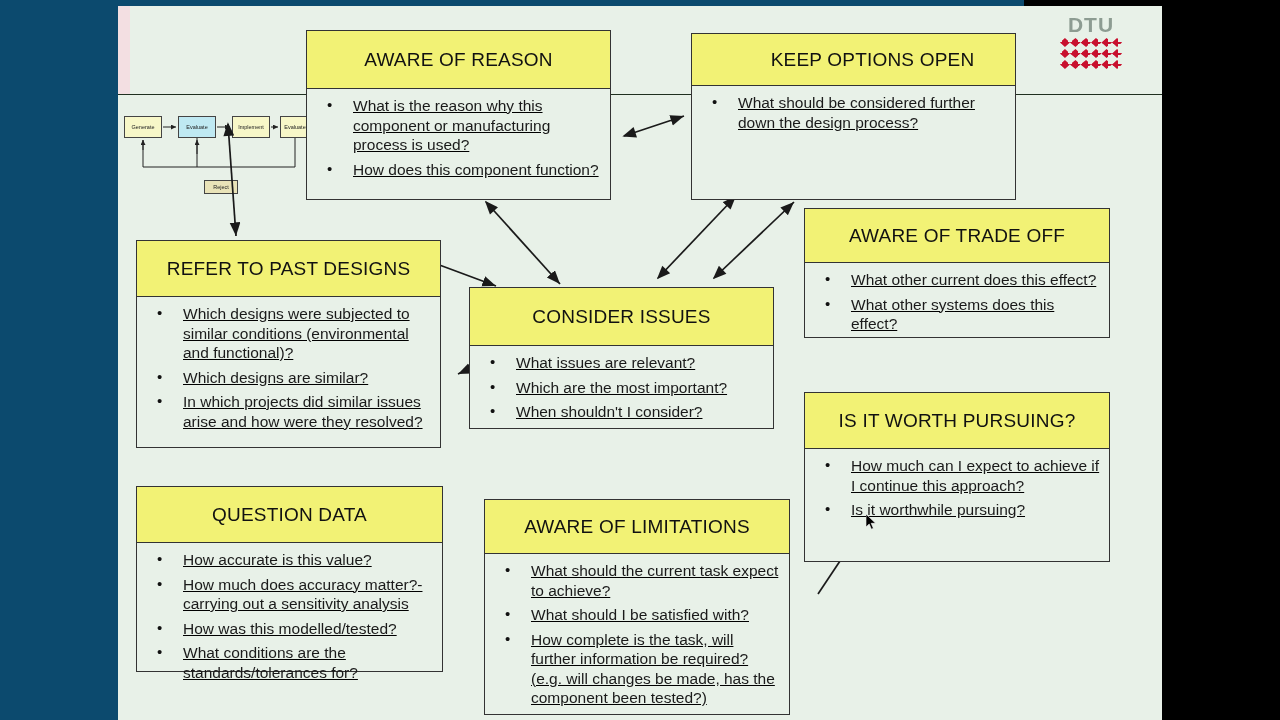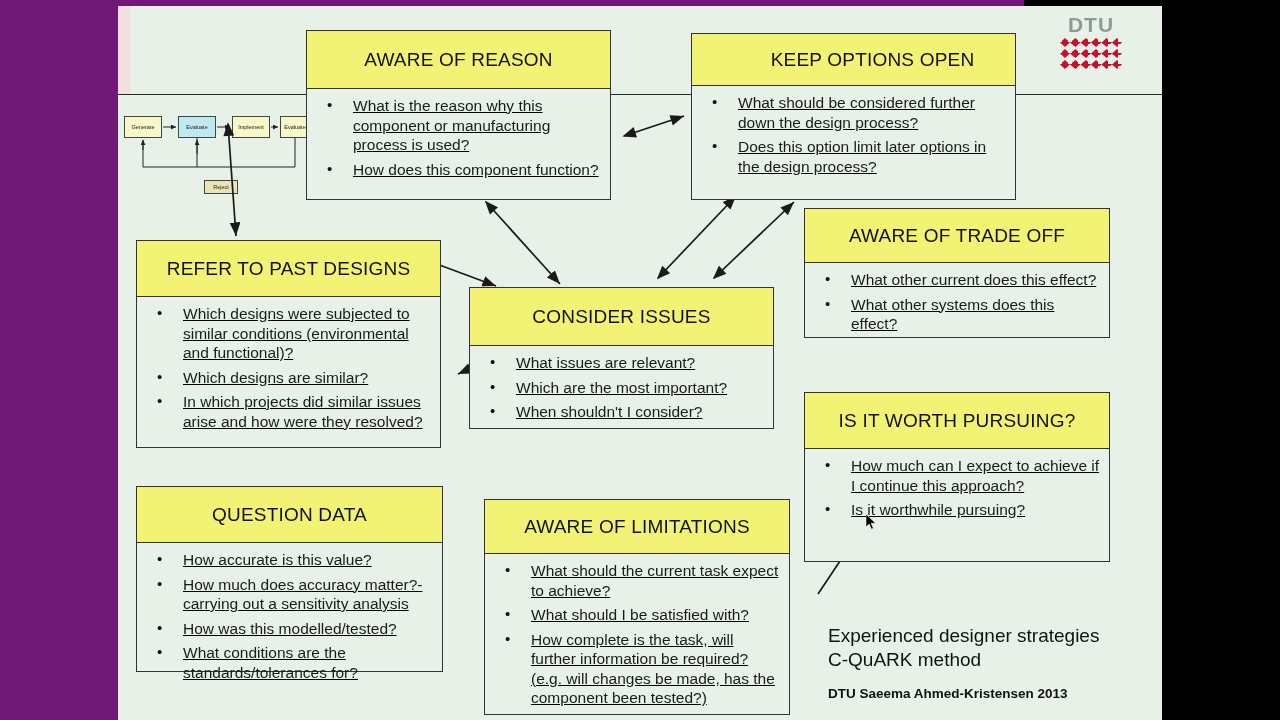"DTU" #stage { background: #701a75 -> #0c4a6e }
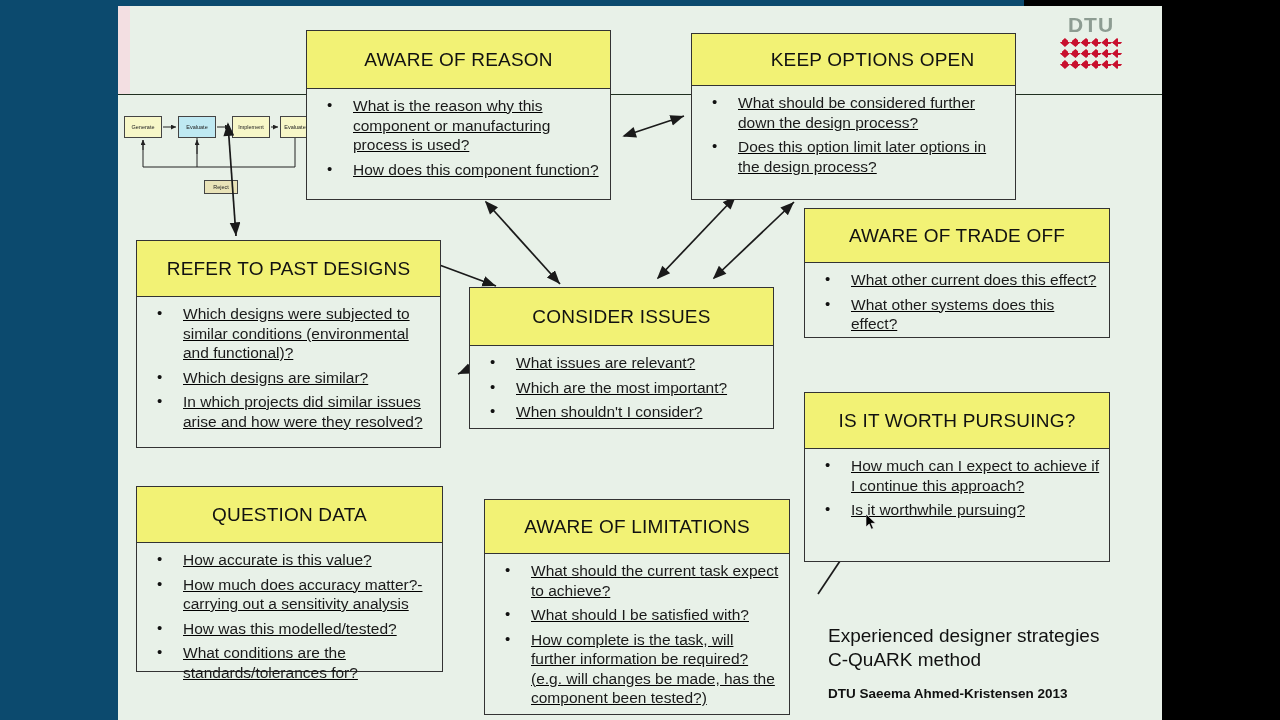"Does this option limit later" li { html: <li>Does this option limit later options in the design process?</li> -> none }
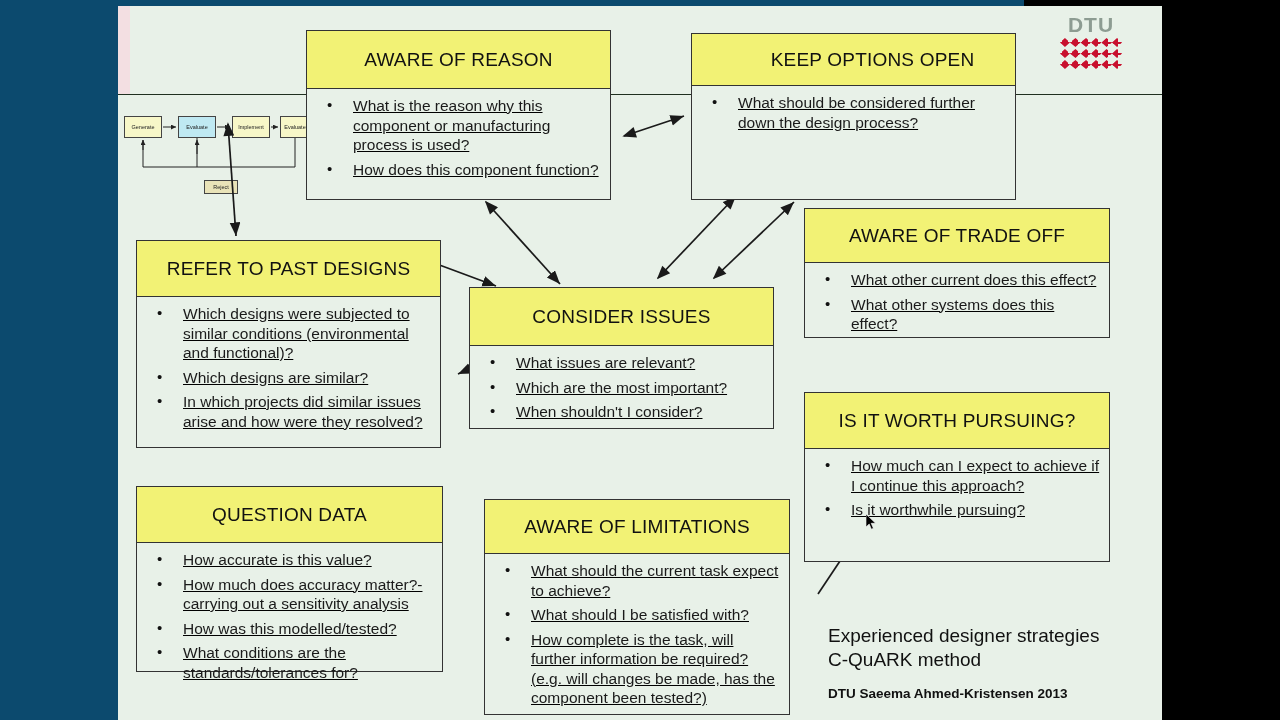"Experienced designer strategies" div { html: <div> <div>Experienced designer strategies</div> <div>C-QuARK method</div> <div>DTU Saeema Ahmed-Kristensen 2013</div> </div> -> none }
